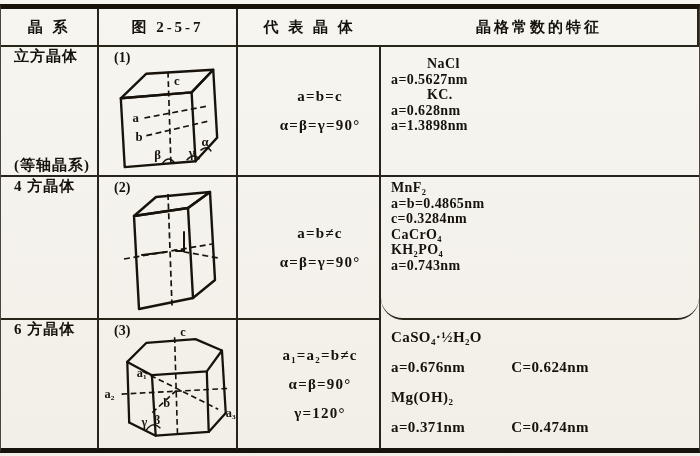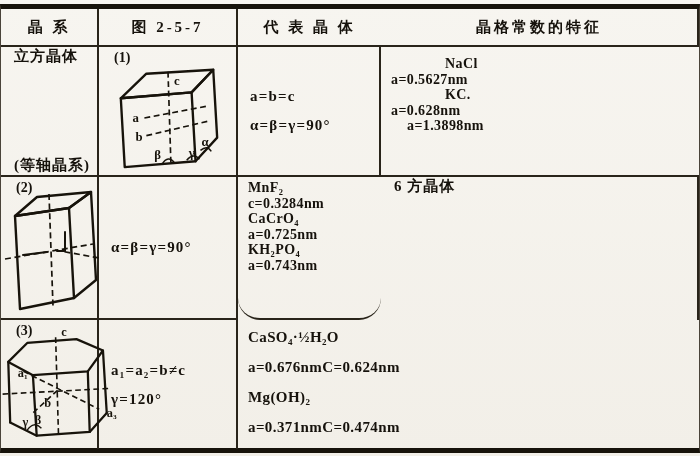"NaCl" .ind-c { margin-left: 54px -> 36px }
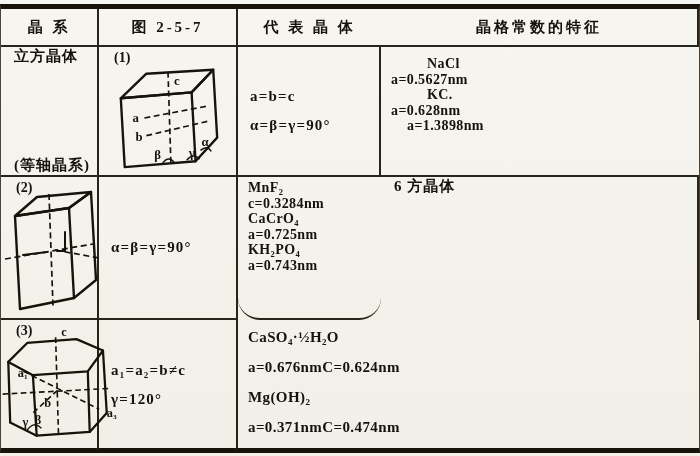"a=b=c" .cons { padding-left: 12px -> 23px; text-align: none -> center }
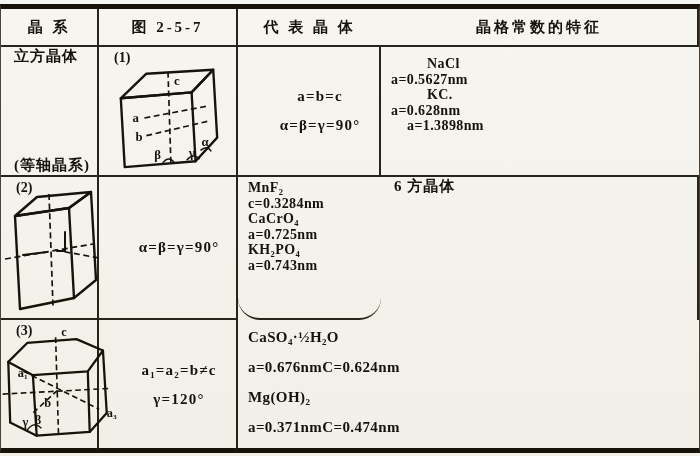"a=1.3898nm" .ind-1 { margin-left: 16px -> none }
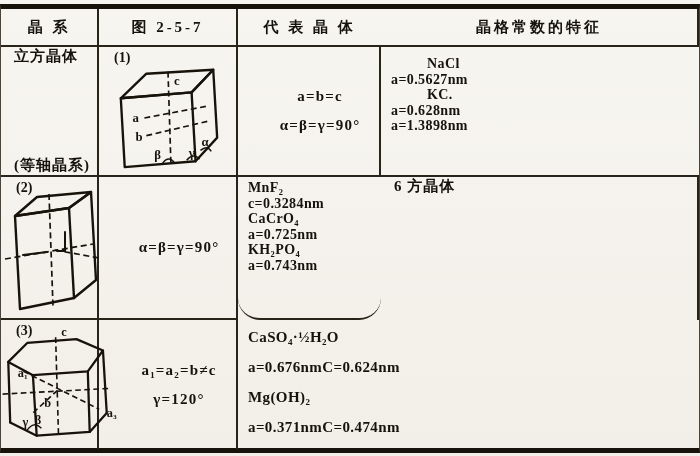"4 方晶体" div.c { html: none -> <div> <div>4 方晶体</div> </div> }
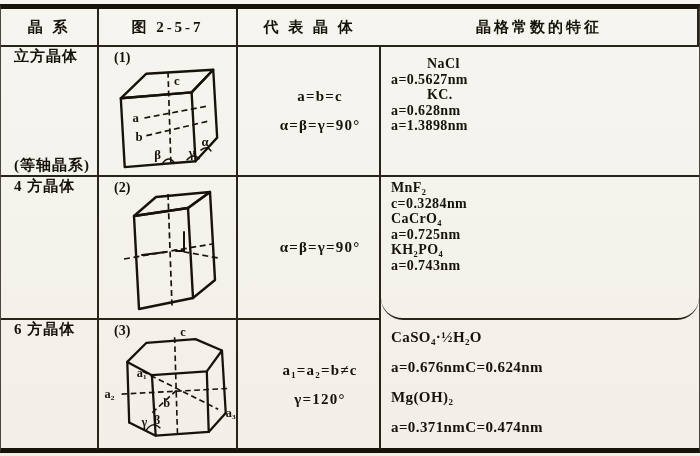"a=b=0.4865nm" div.cl { html: none -> <div>a=b=0.4865nm</div> }
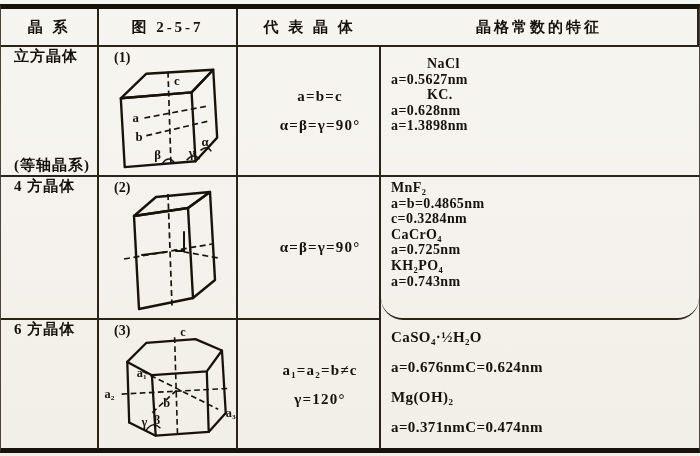"a=b≠c" div { html: none -> <div>a=b≠c</div> }
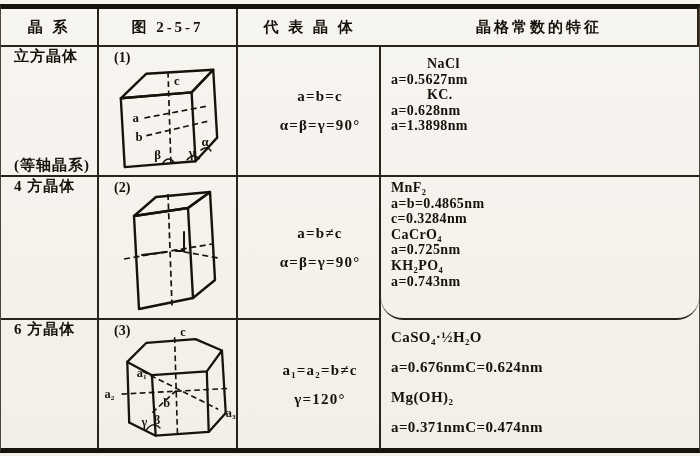"a=0.725nm" div.cl { html: <div>a=0.725nm</div> -> none }
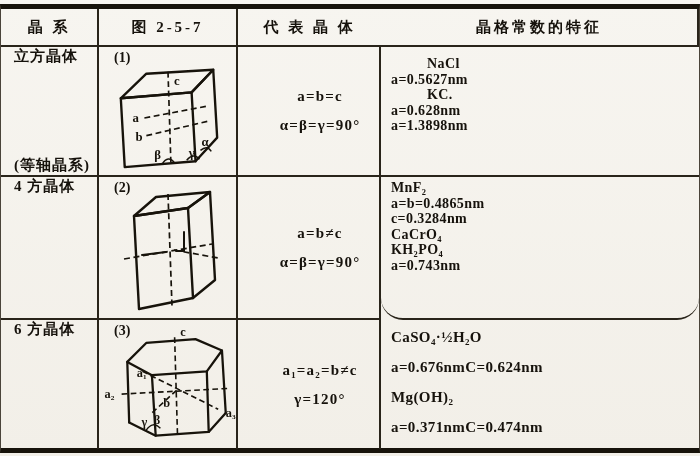"a=0.676nm" .pair { gap: none -> 46px }
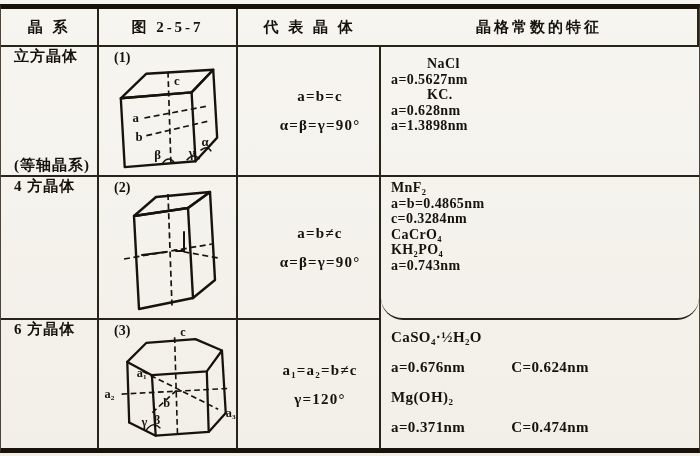"α=β=90°" div { html: none -> <div>α=β=90°</div> }
